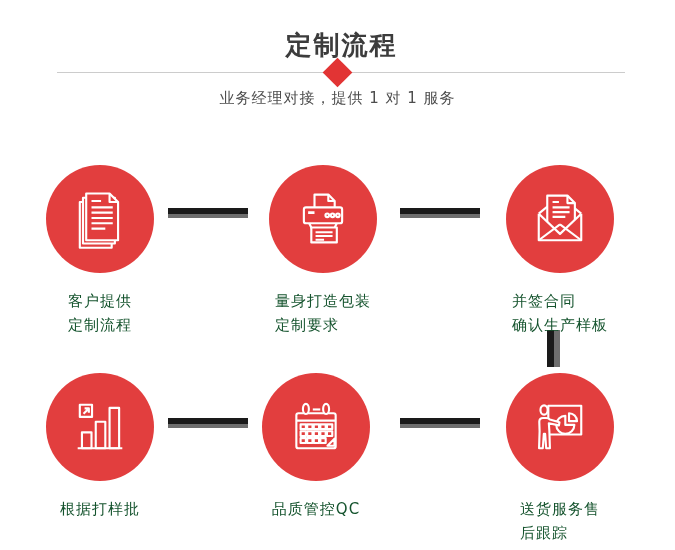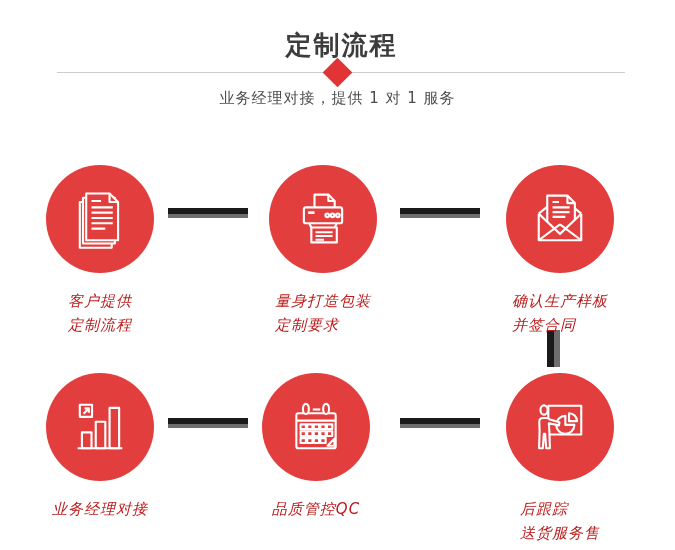"客户提供" .step-label { color: #b91c1c -> #14532d; font-style: italic -> none }
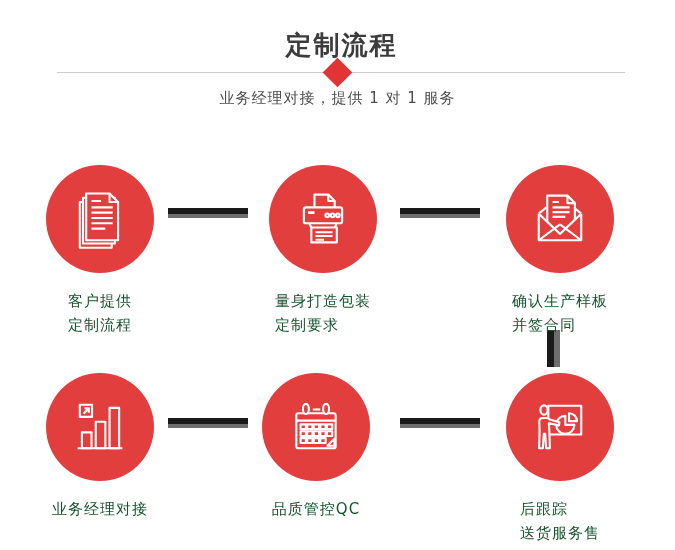"确认生产样板" div { order: before "并签合同" -> after "并签合同" }
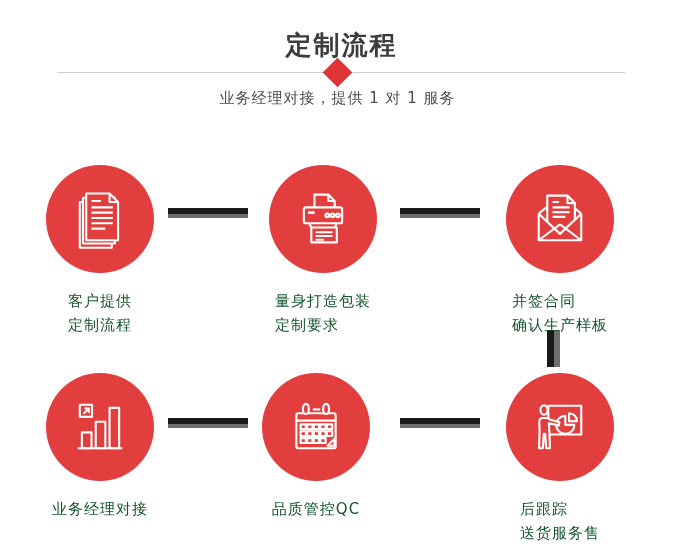"业务经理对接" div { text: 业务经理对接 -> 根据打样批 }
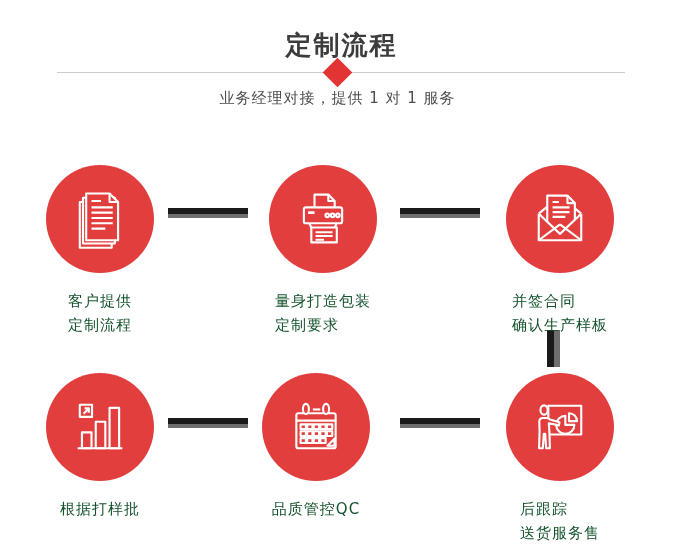"后跟踪" div { order: before "送货服务售" -> after "送货服务售" }
